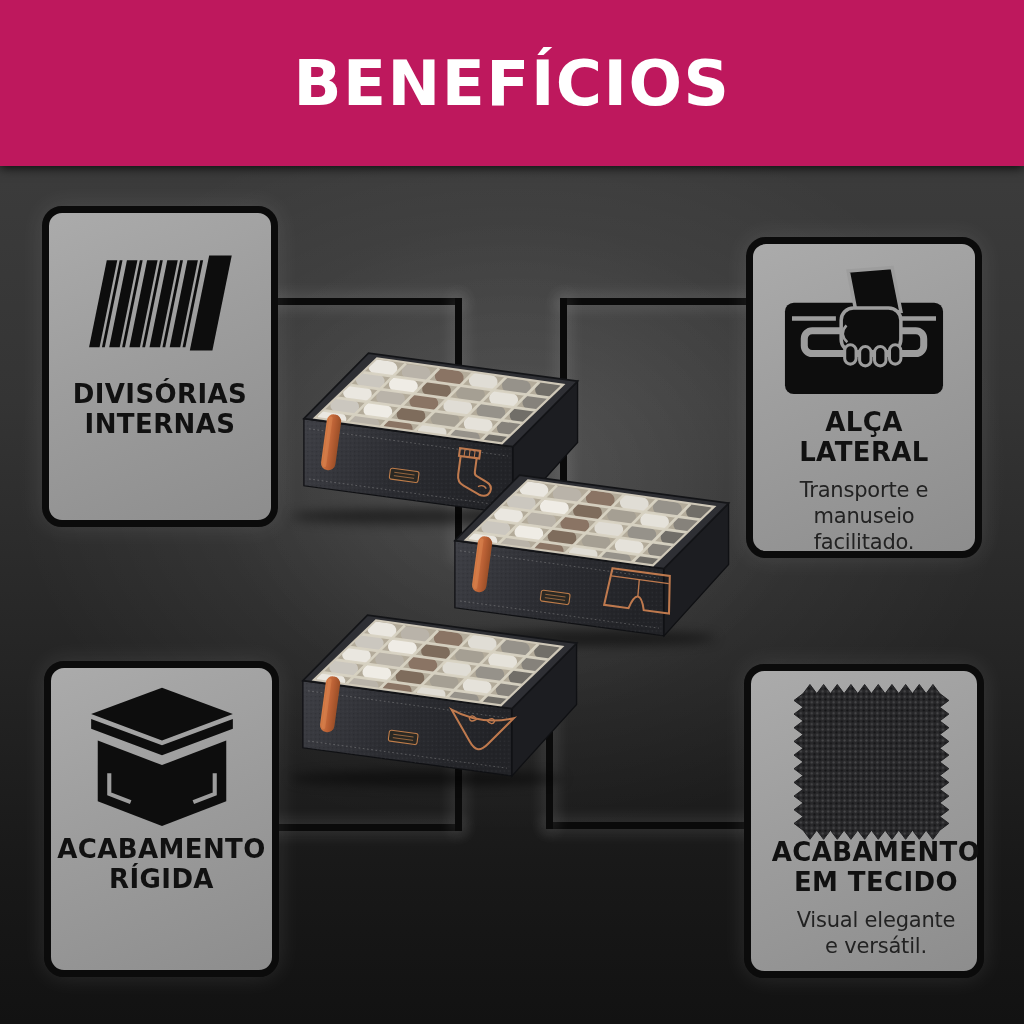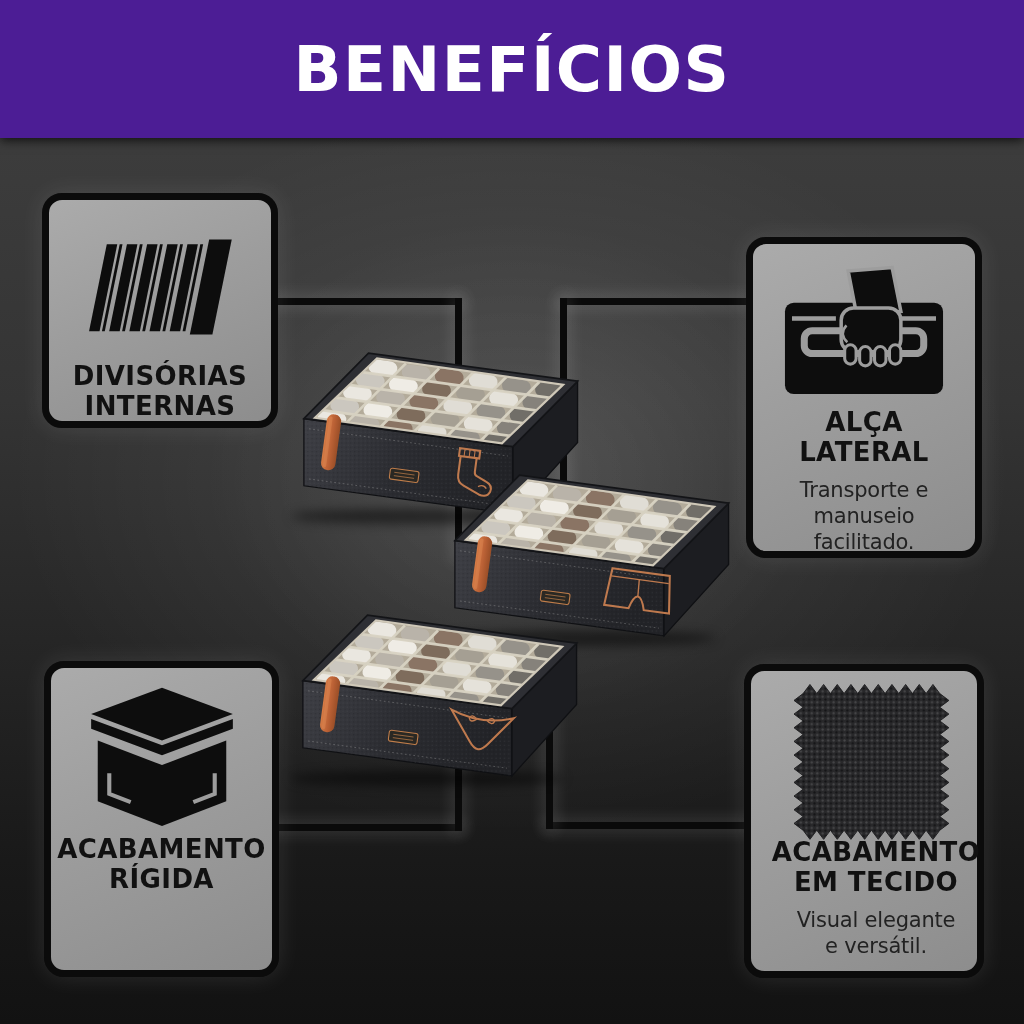"BENEFÍCIOS" .banner { background: #4c1d95 -> #be185d; height: 138px -> 166px }
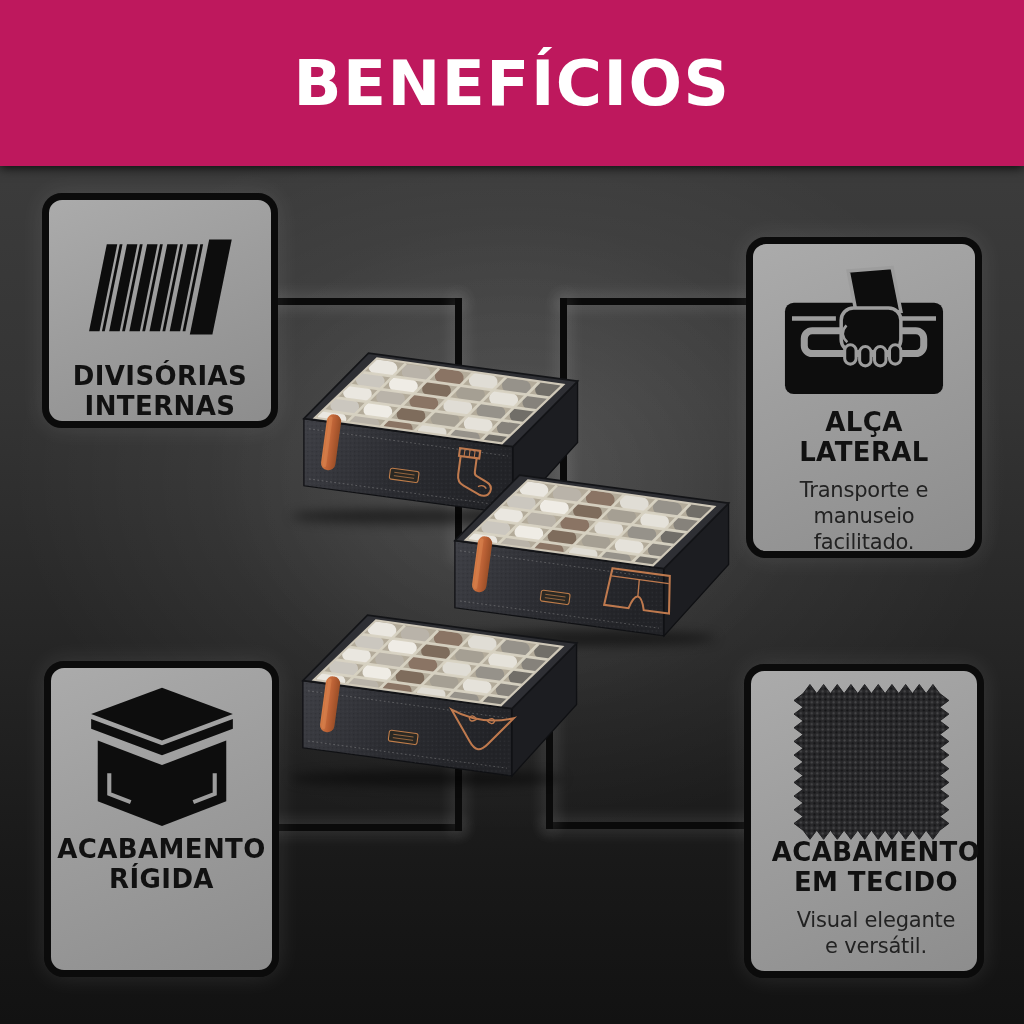"DIVISÓRIAS" .card-tl { height: 235px -> 321px; top: 193px -> 206px }
